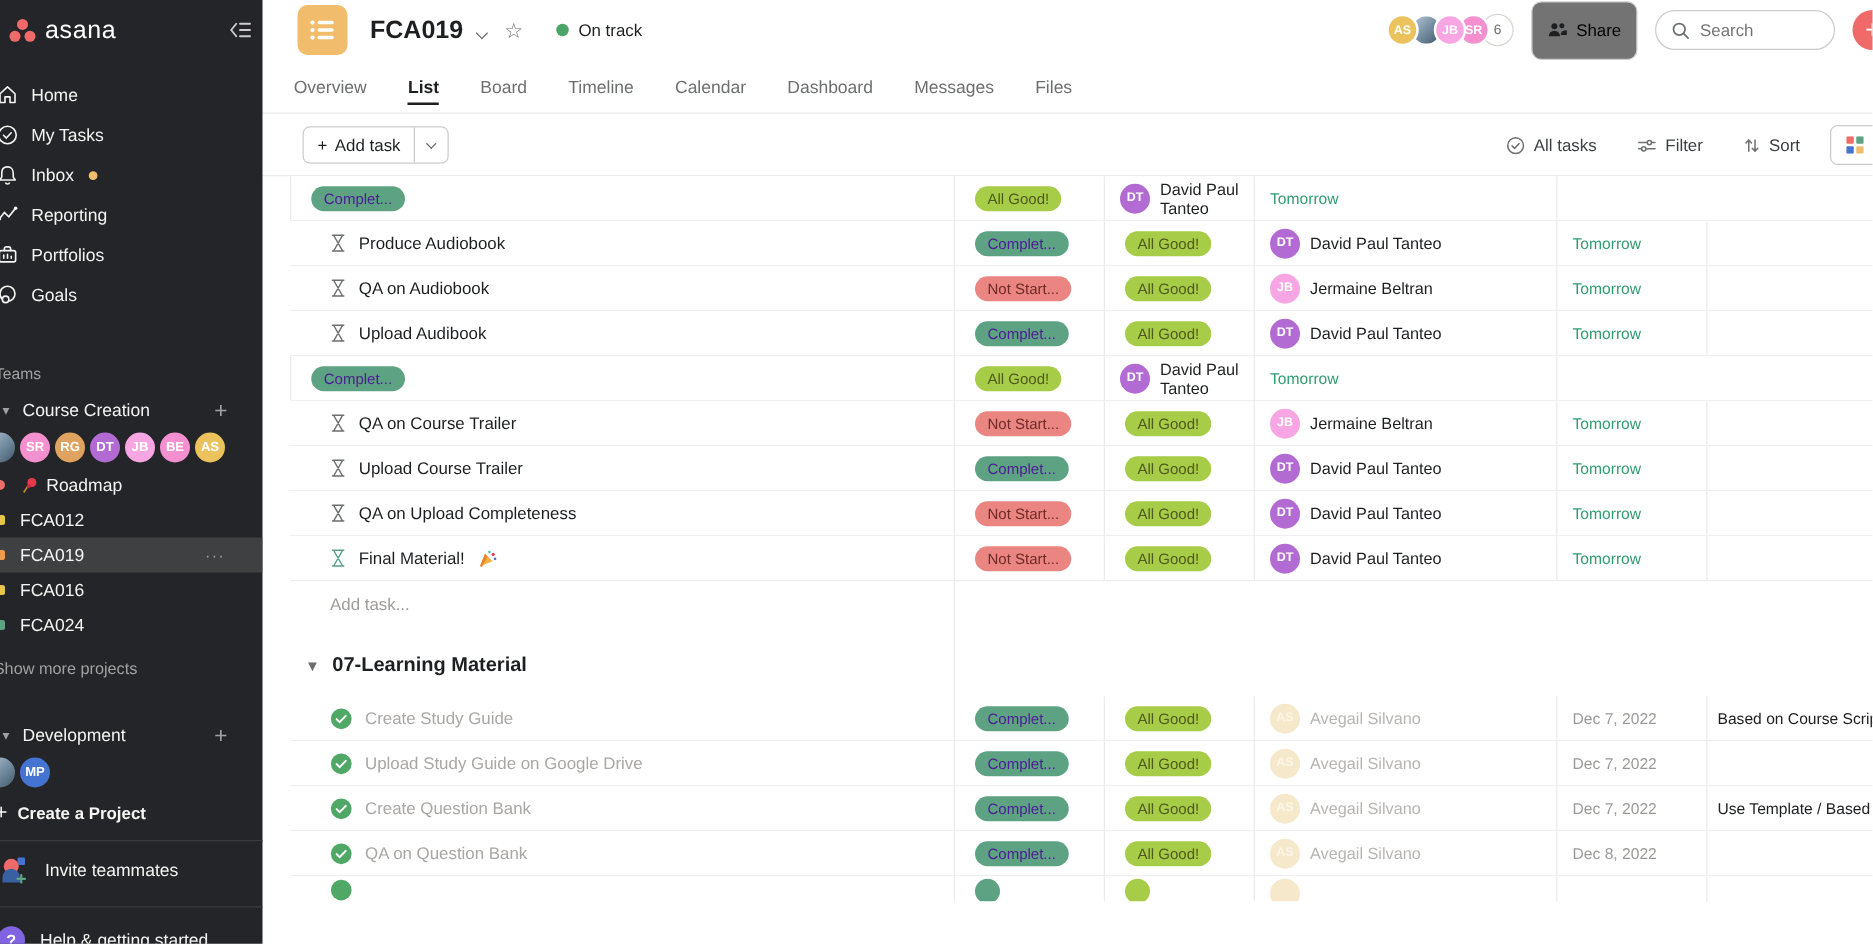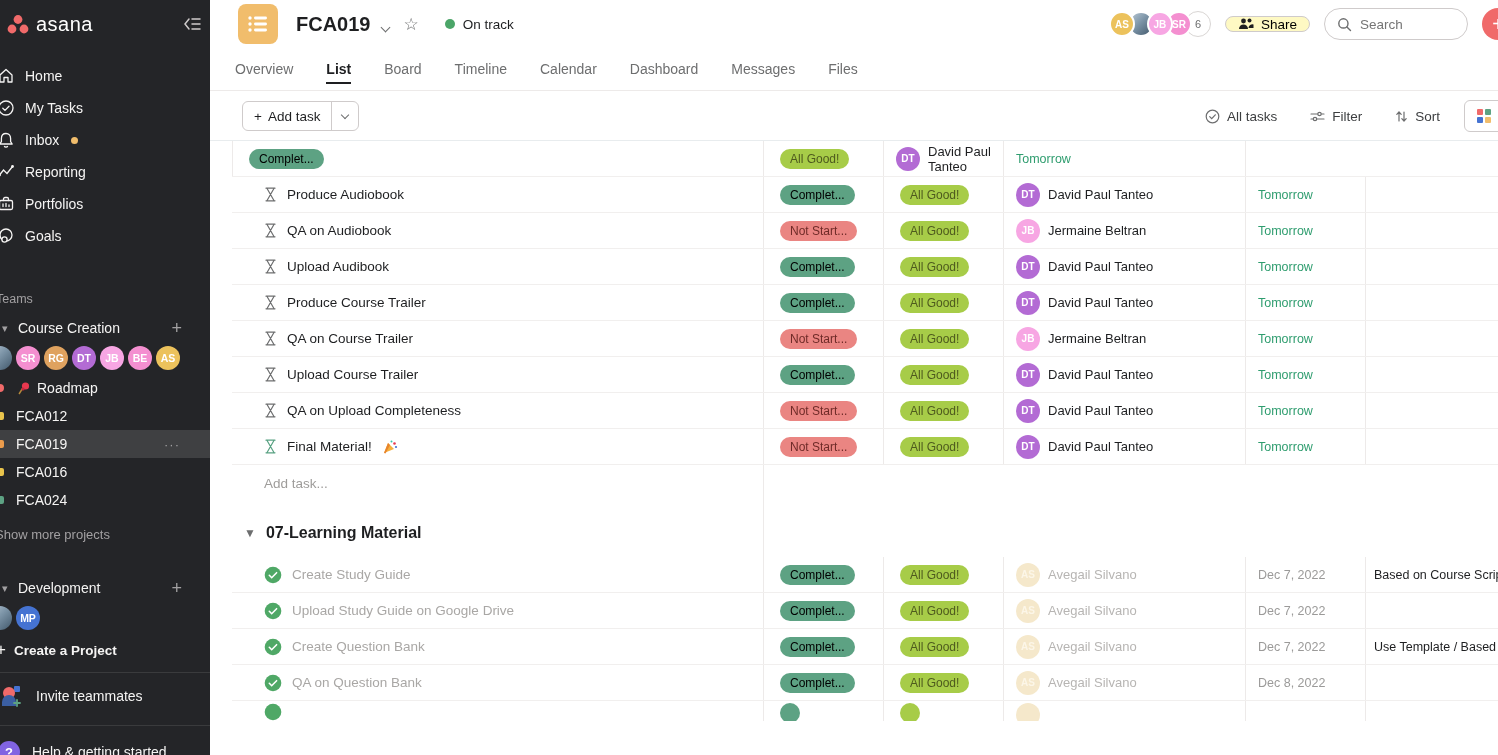"Share" .btn-share { background: #fef9c3 -> #737373; height: 16px -> 47px }
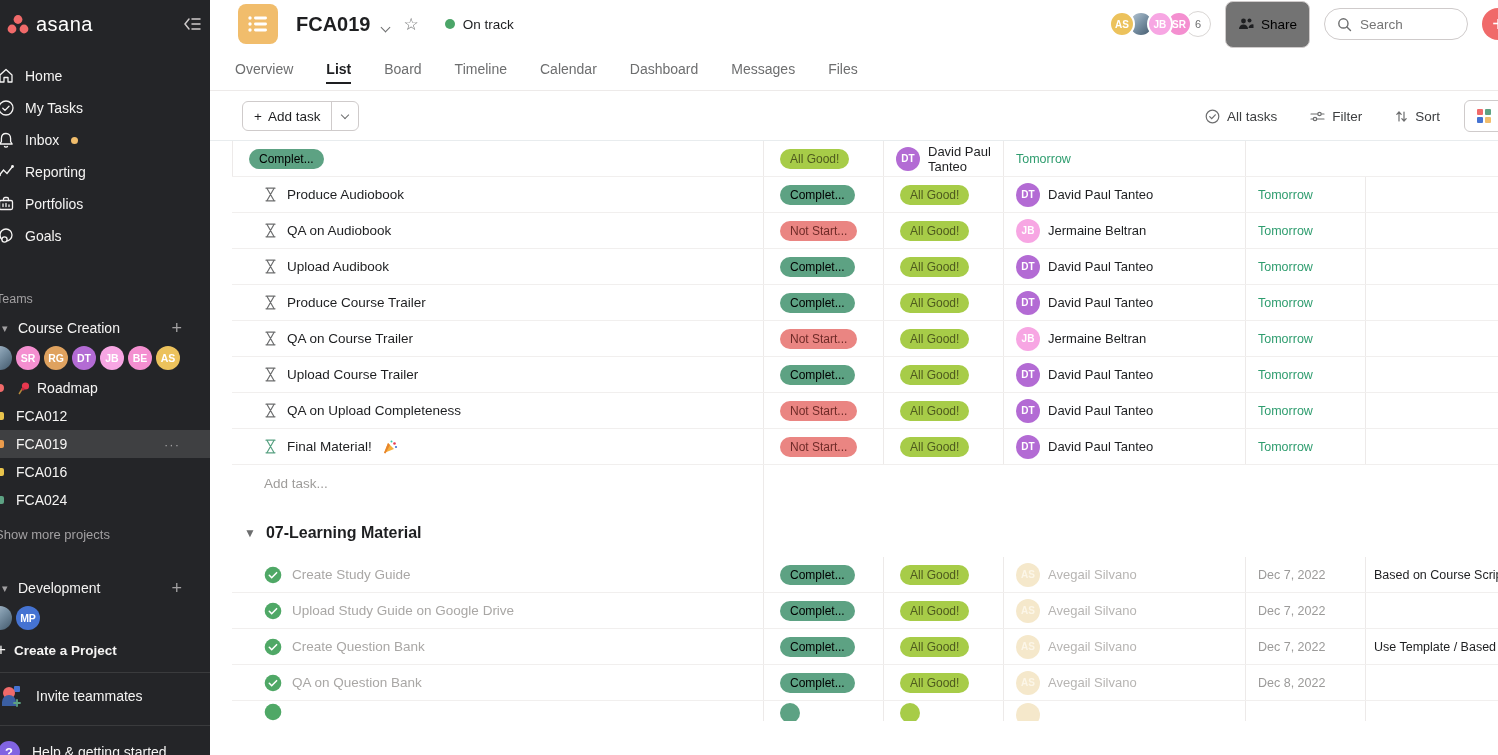"Complet..." .chip-green { color: #000000 -> #4c1d95 }
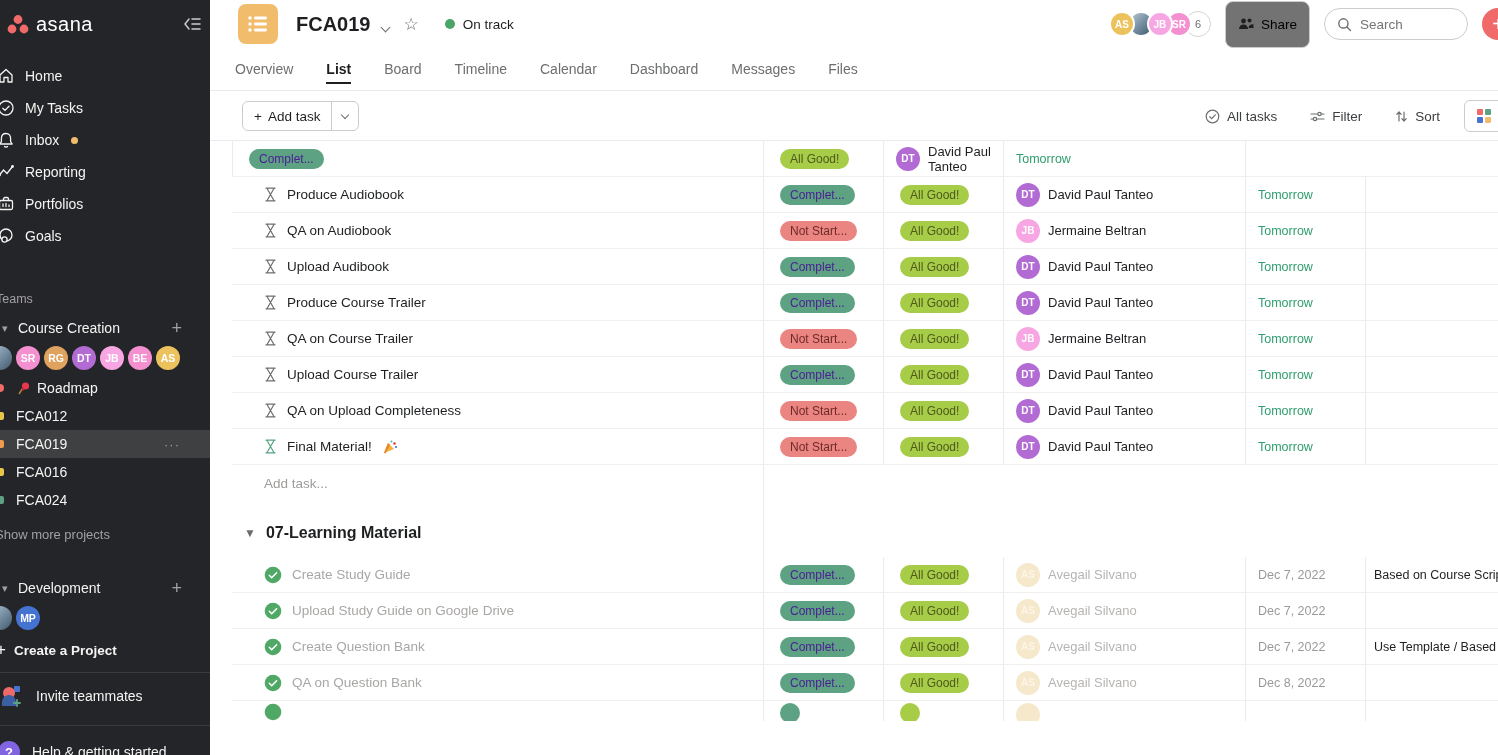"Produce Course Trailer" div.cell { html: <div> <span> <svg> <path></path> </svg> </span> <span>Produce Course Trailer</span> </div> -> none }
